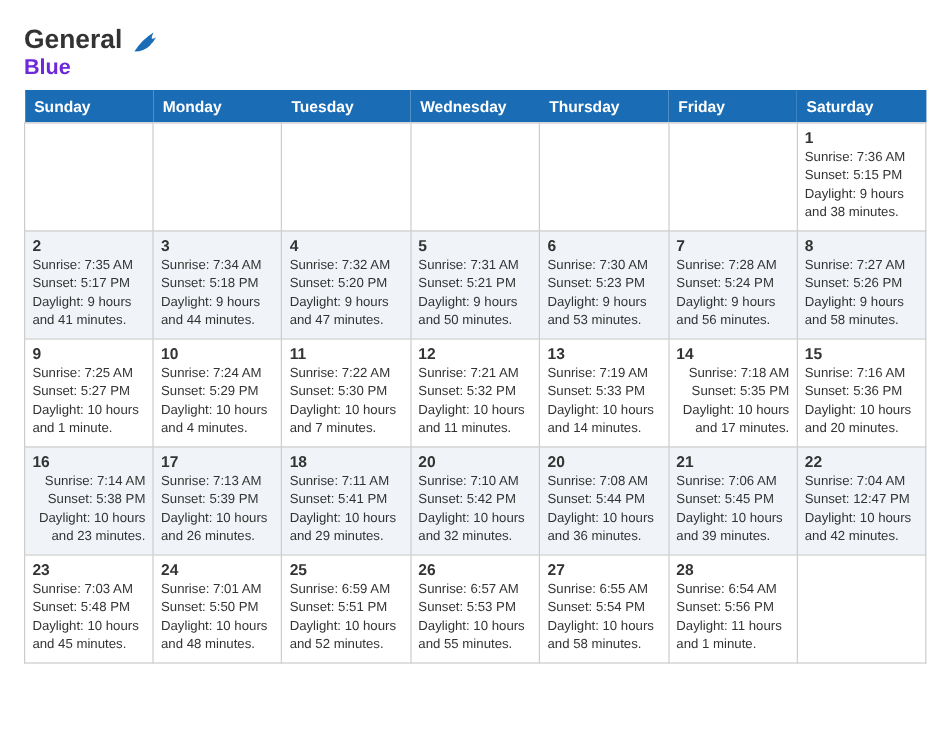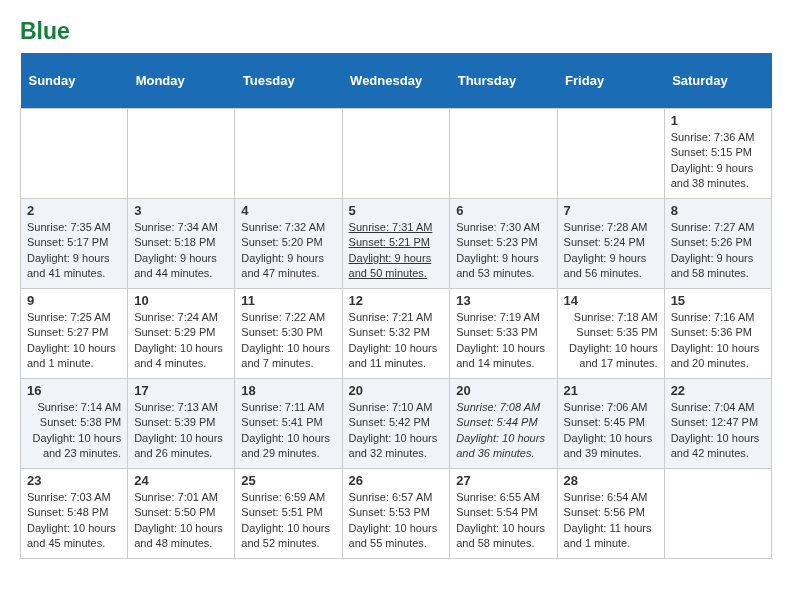"General" div { html: none -> <div> <div> <span>General</span> <svg> <path></path> </svg> </div> </div> }
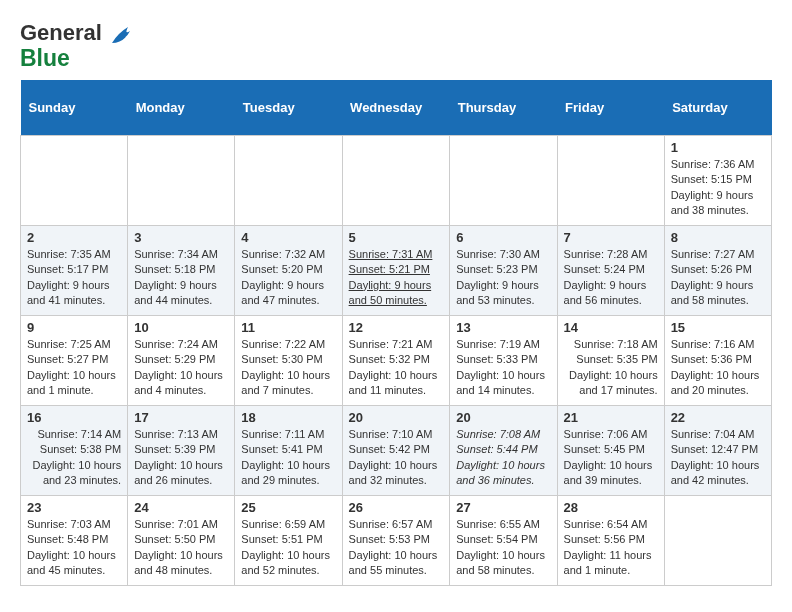"Blue" div { color: #15803d -> #6d28d9; font-size: 23px -> 18px }
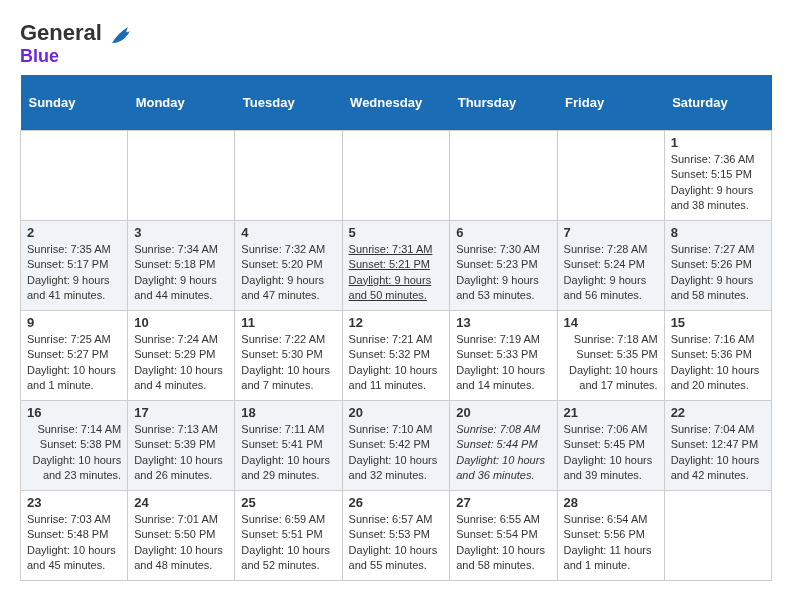"Sunday" .calendar th { padding: 20px 8px -> 6px 8px }
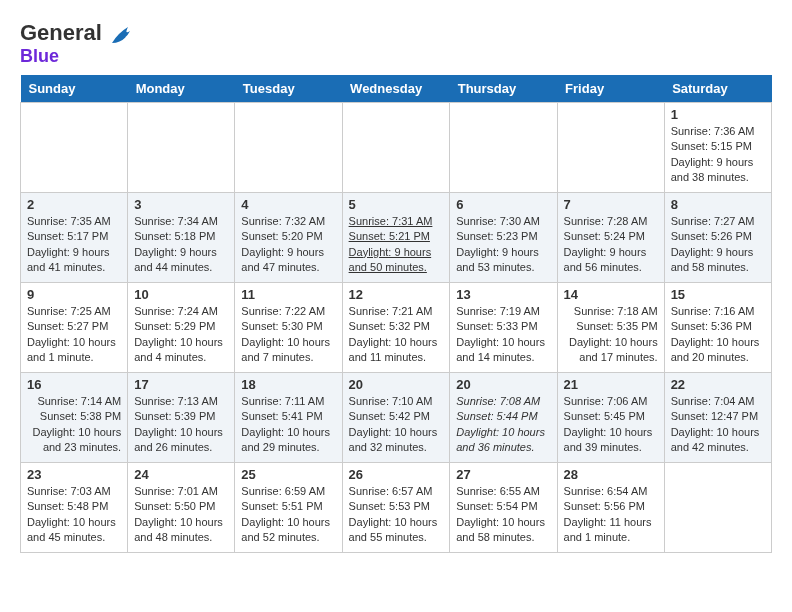"Sunrise: 7:31 AM" div.day-info { text-decoration: underline -> none }
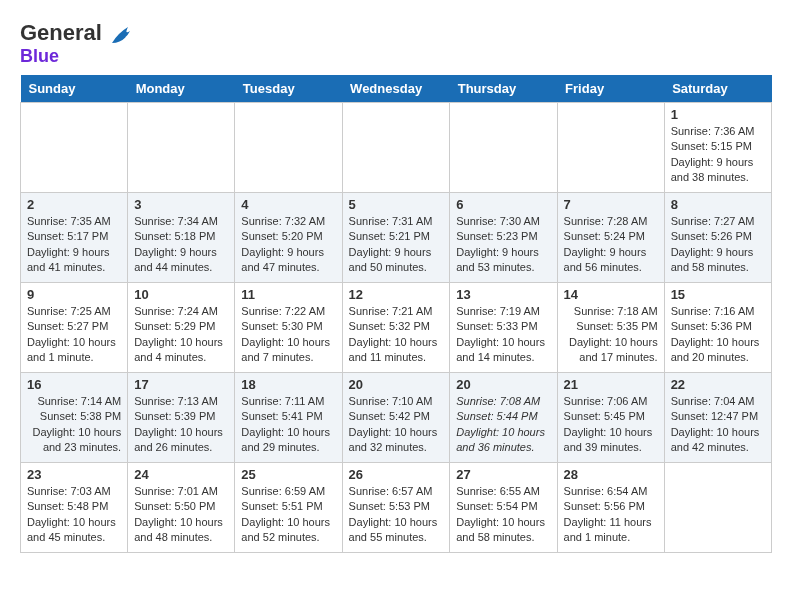"Sunrise: 7:08 AM" div.day-info { font-style: italic -> none }
